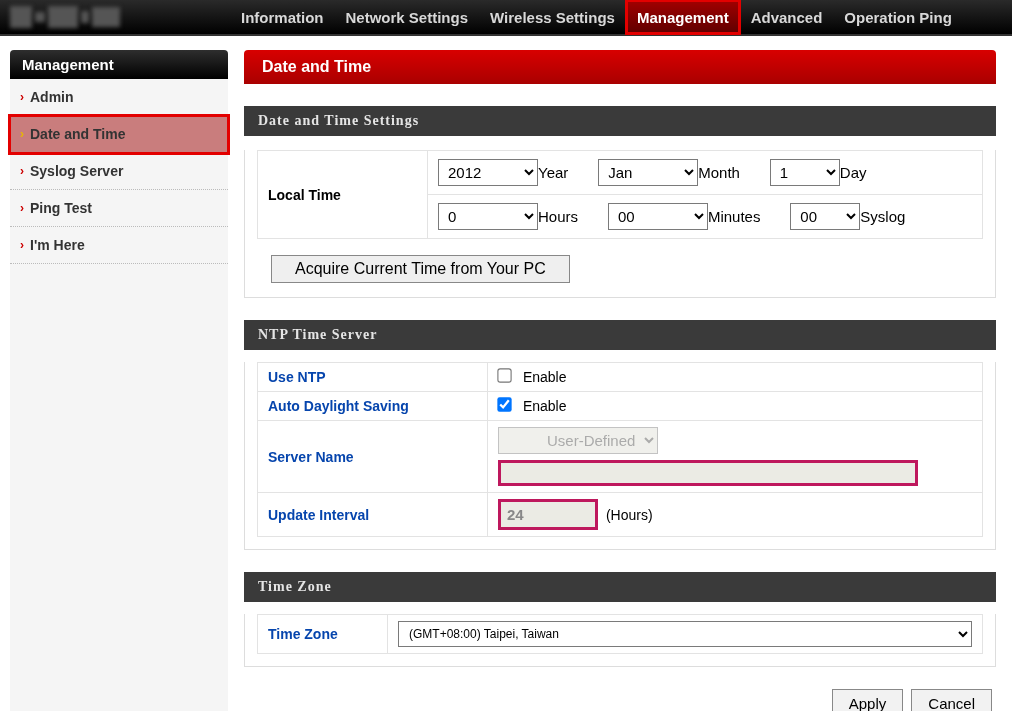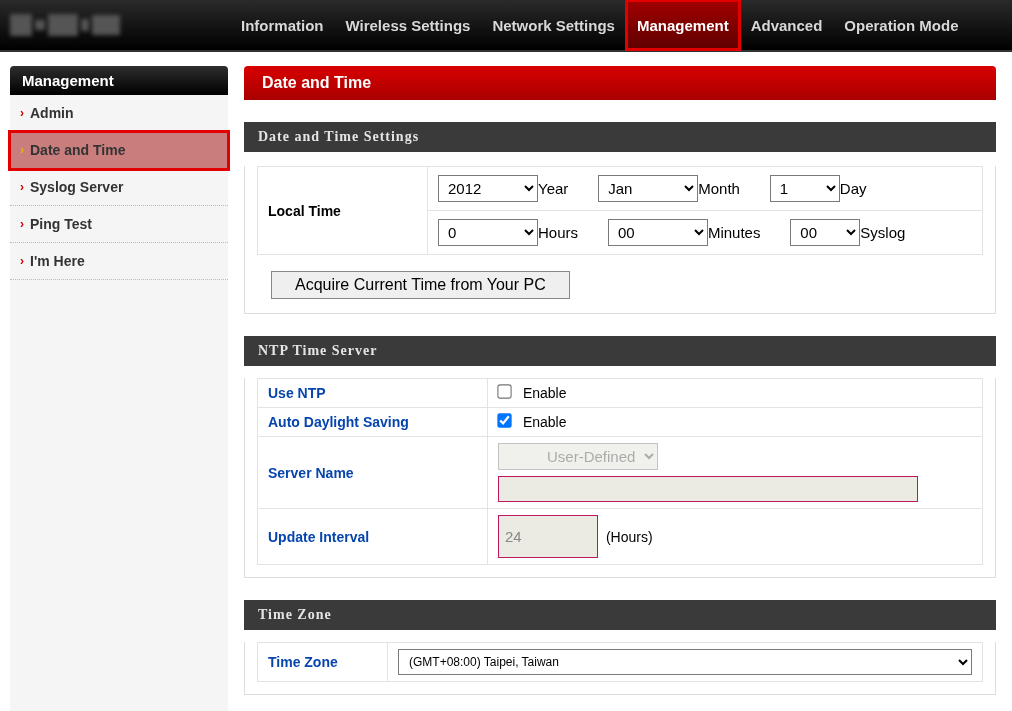"Information" .topbar { height: 52px -> 36px }
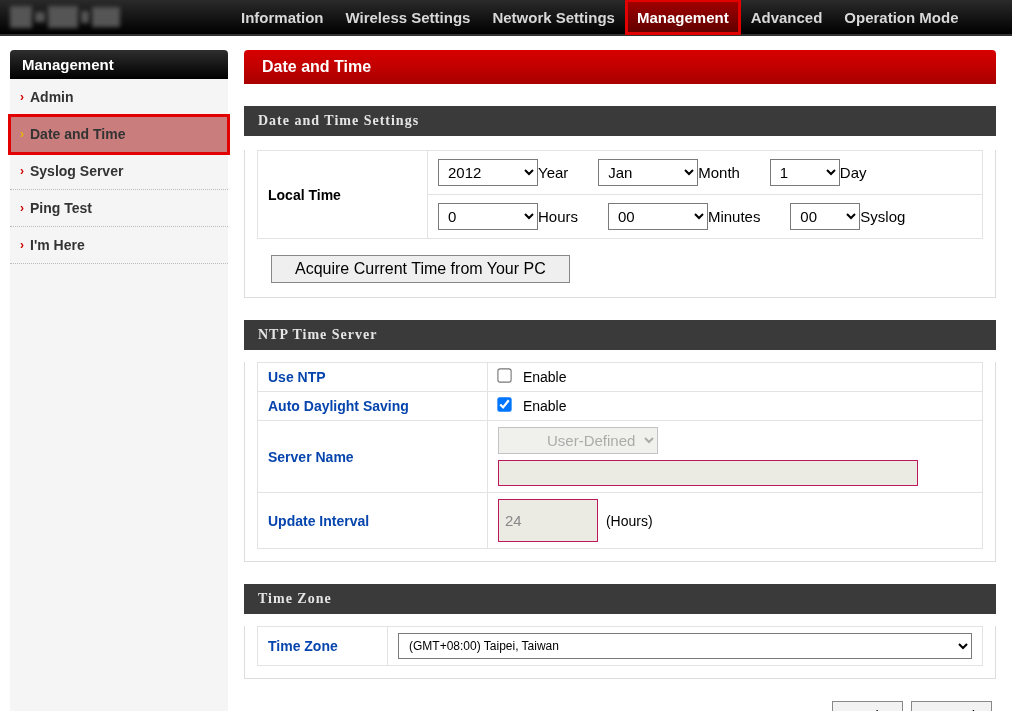"Wireless Settings" div.nav-item { order: before "Network Settings" -> after "Network Settings" }
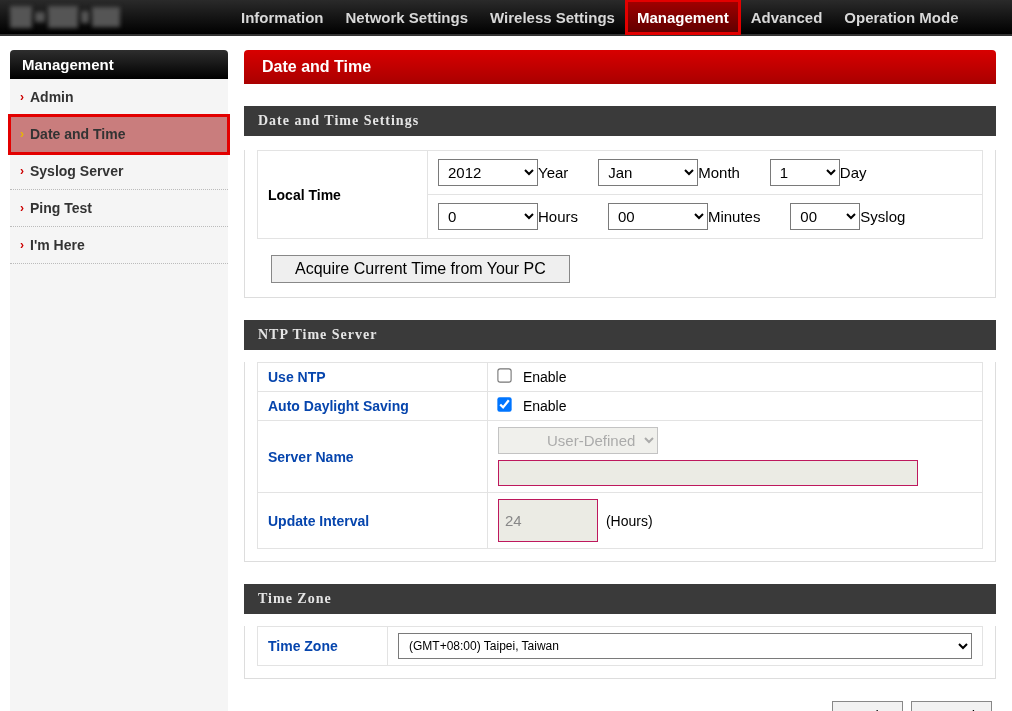"Operation Mode" div.nav-item { text: Mode -> Ping }
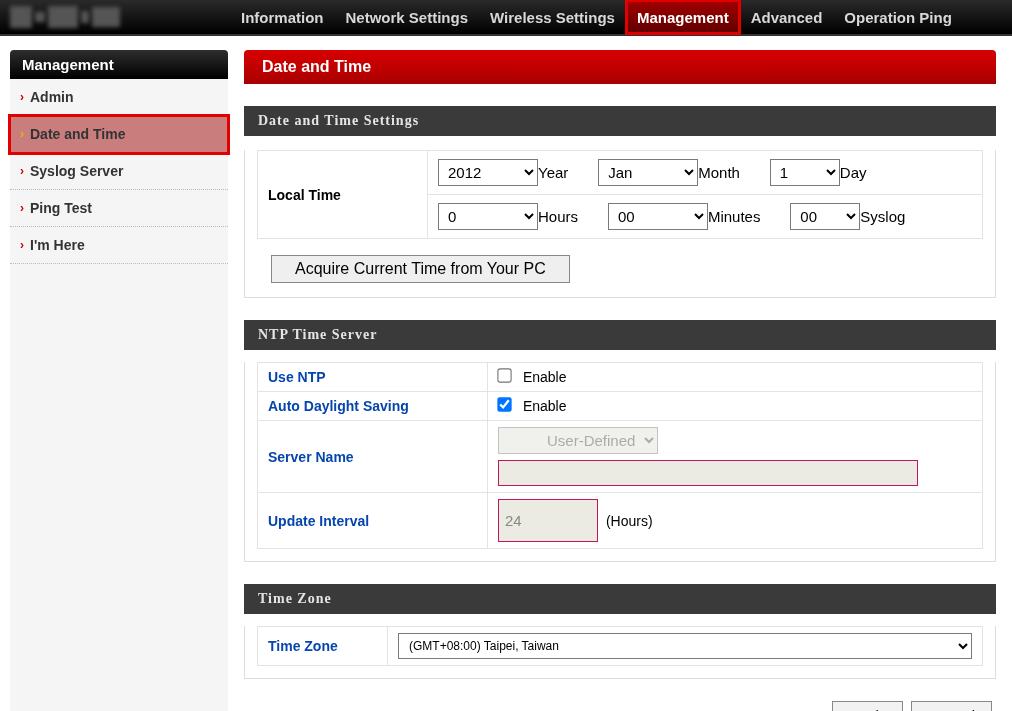"24" input.text-field { border: 1px solid #be185d -> 3px solid #be185d; font-weight: none -> bold; padding: 12px 6px -> 4px 6px }
